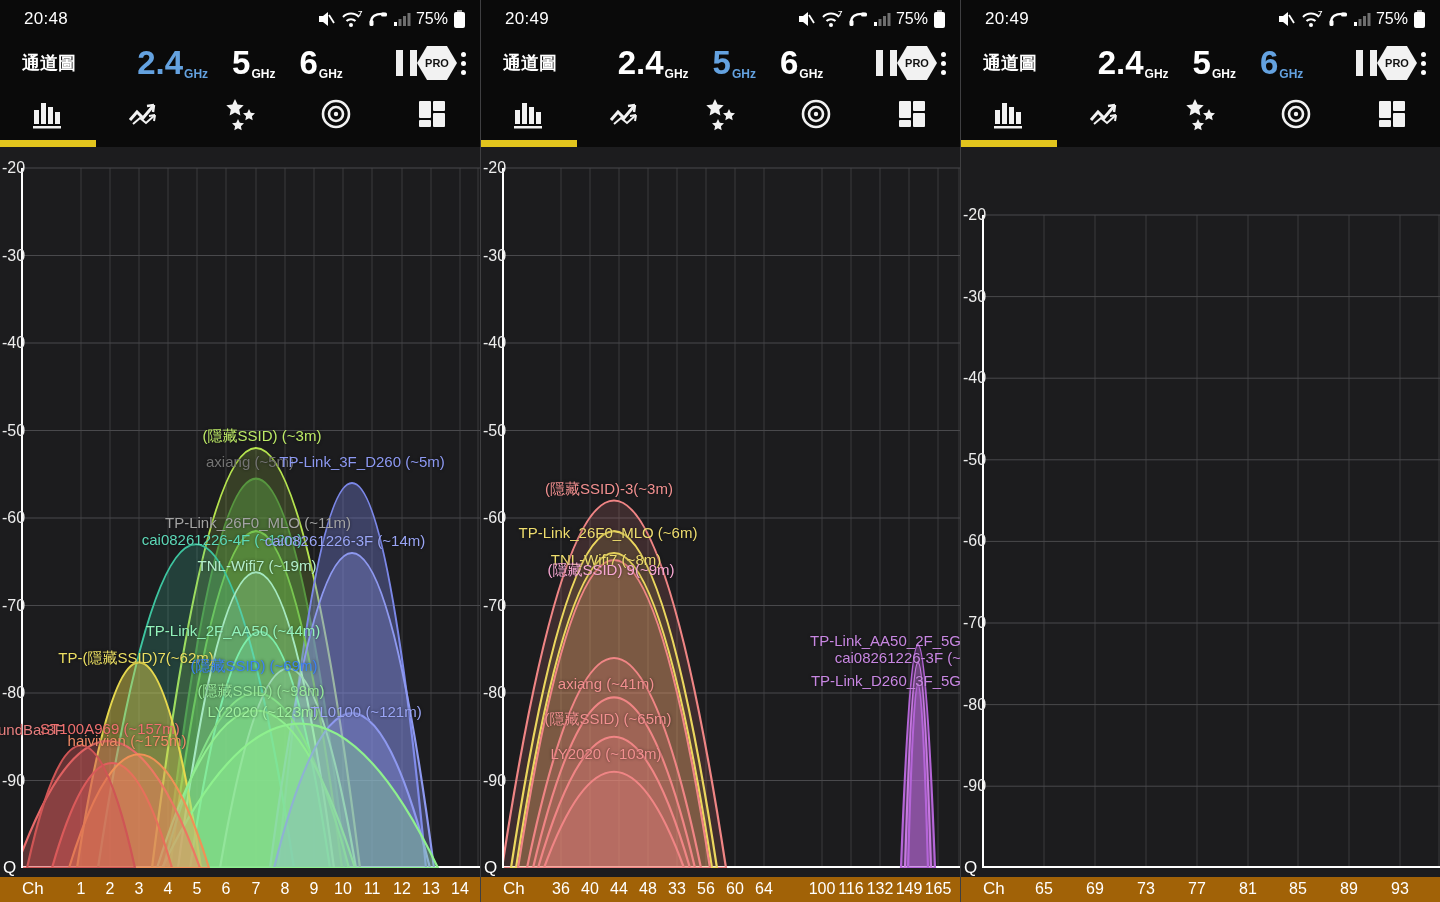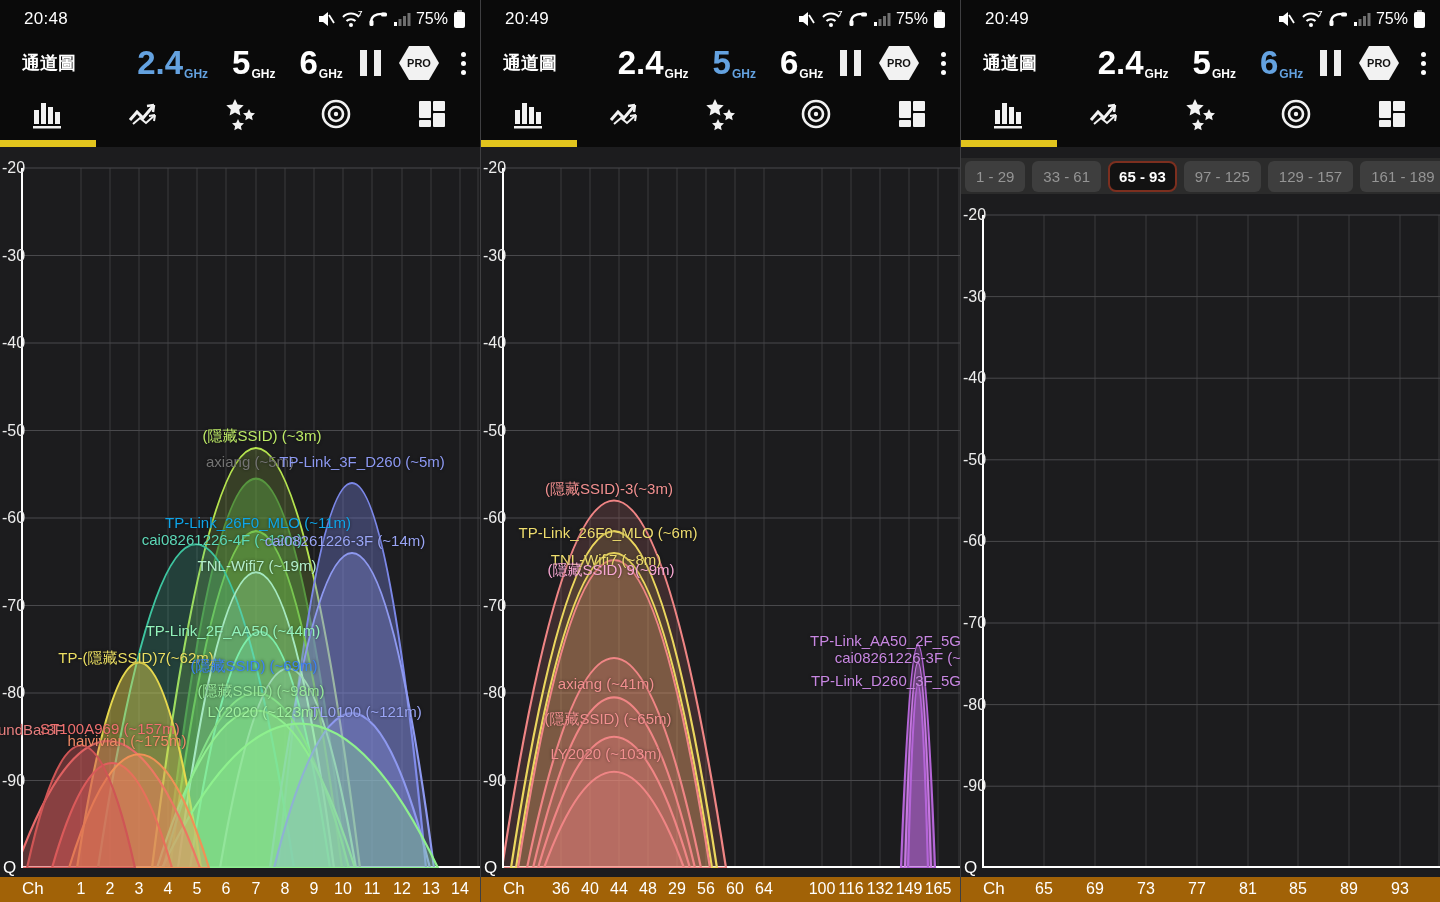"PRO" .actions { gap: 18px -> none }
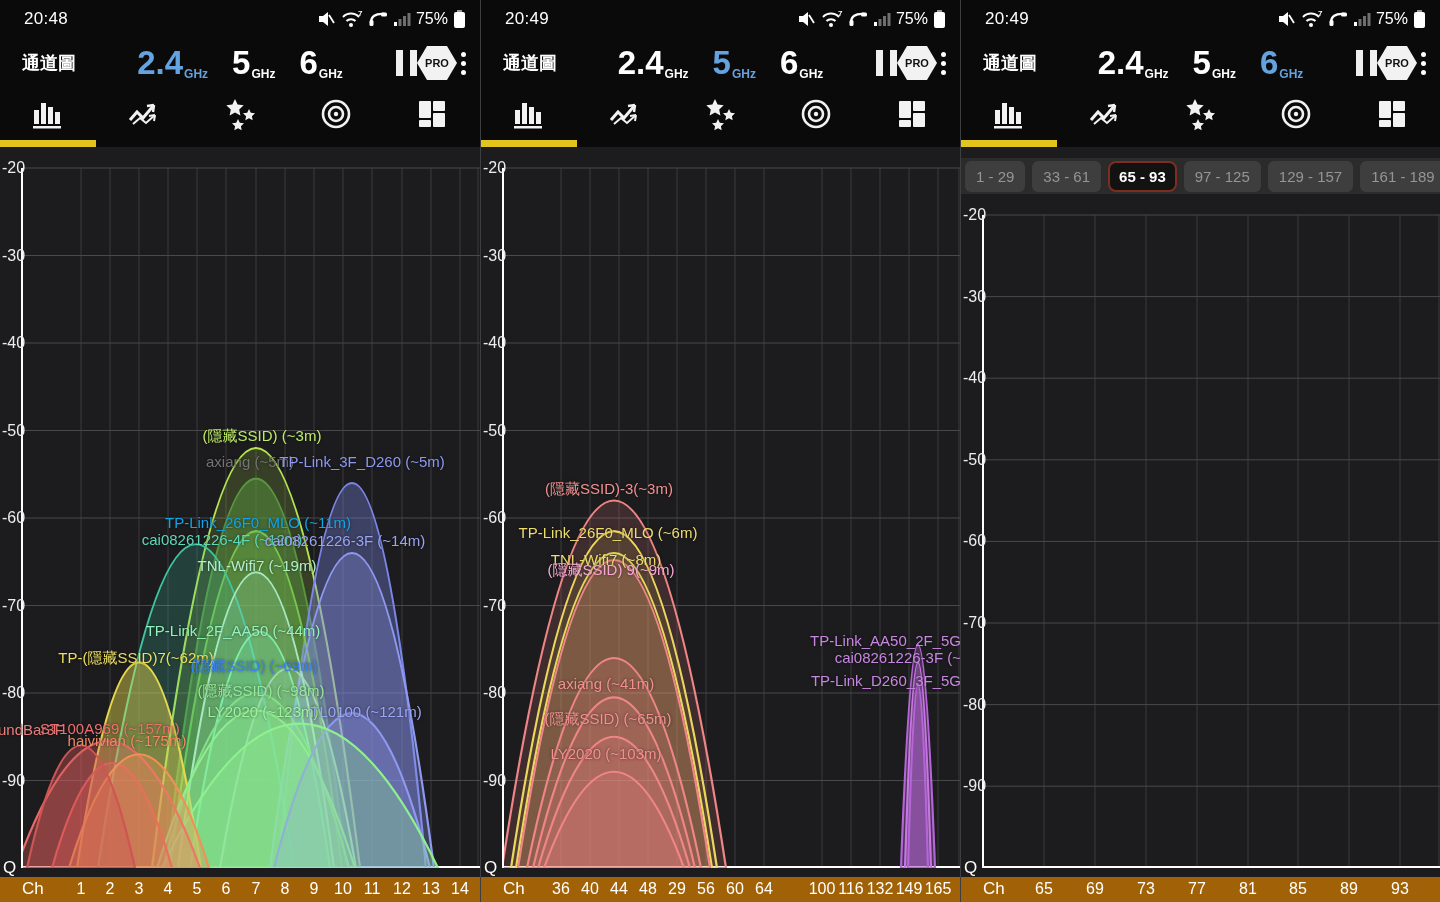"1 - 29" div.chips { html: <div> <span>1 - 29</span> <span>33 - 61</span> <span>65 - 93</span> <span>97 - 125</span> <span>129 - 157</span> <span>161 - 189</span> </div> -> none }
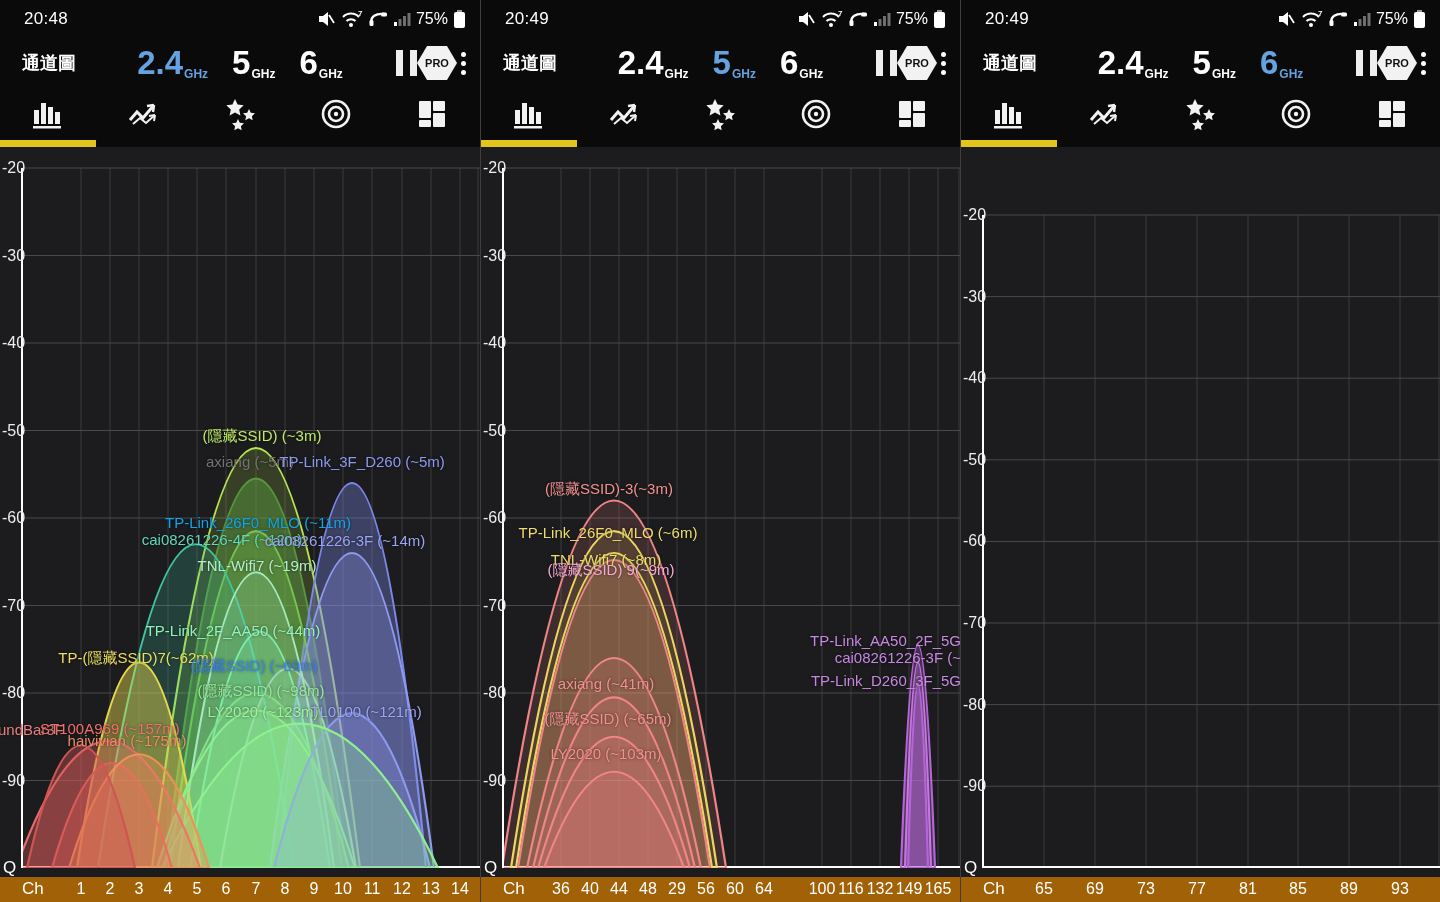"TP-Link_26F0_MLO (~11m)" span.nlab { color: #0ea5e9 -> #a3a3a3 }
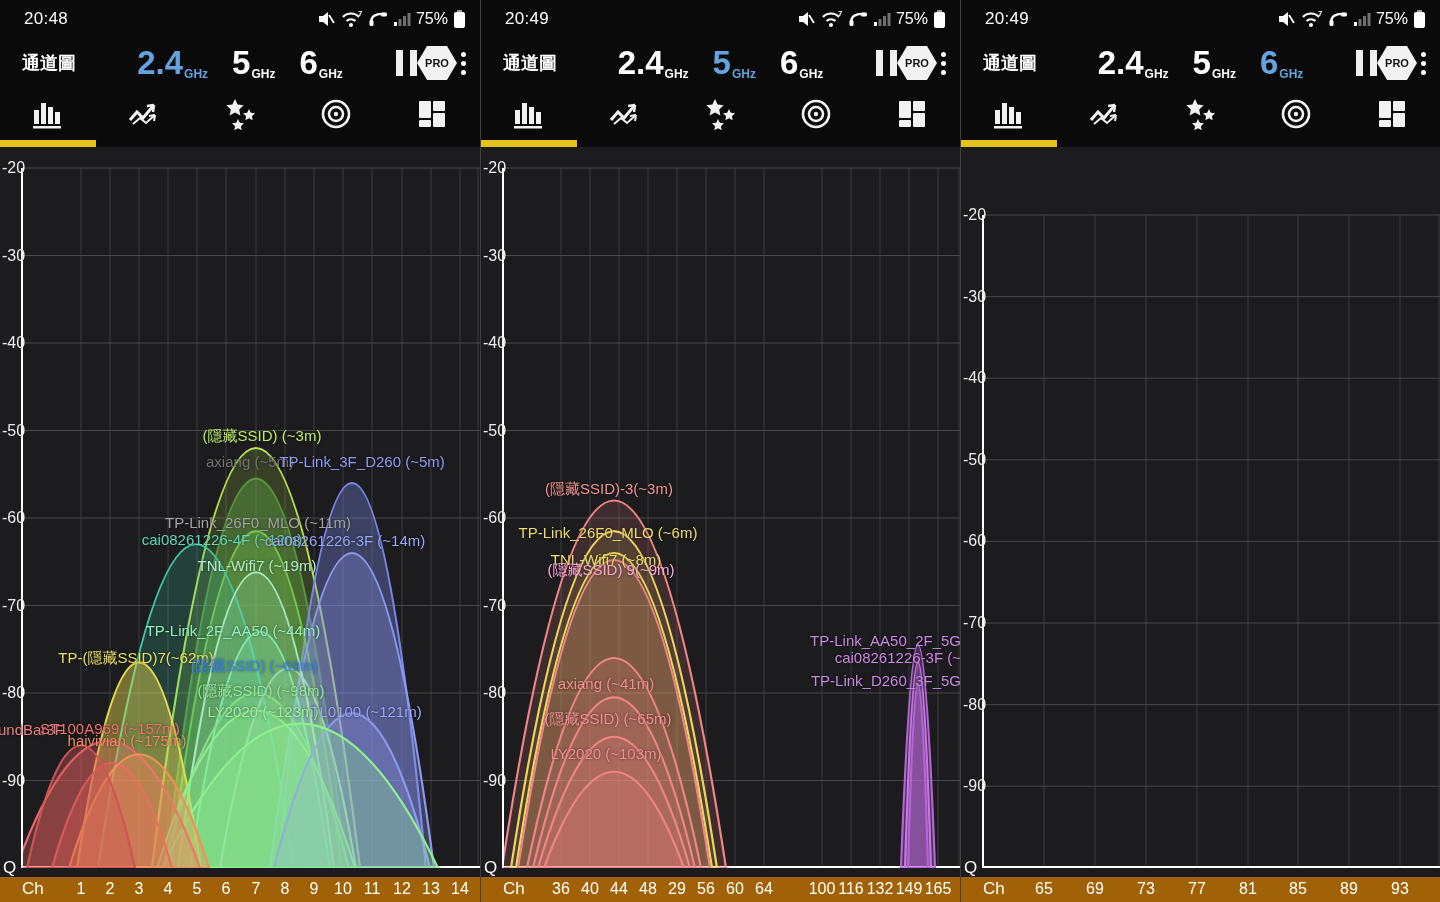"29" span.tick { text: 29 -> 33 }
